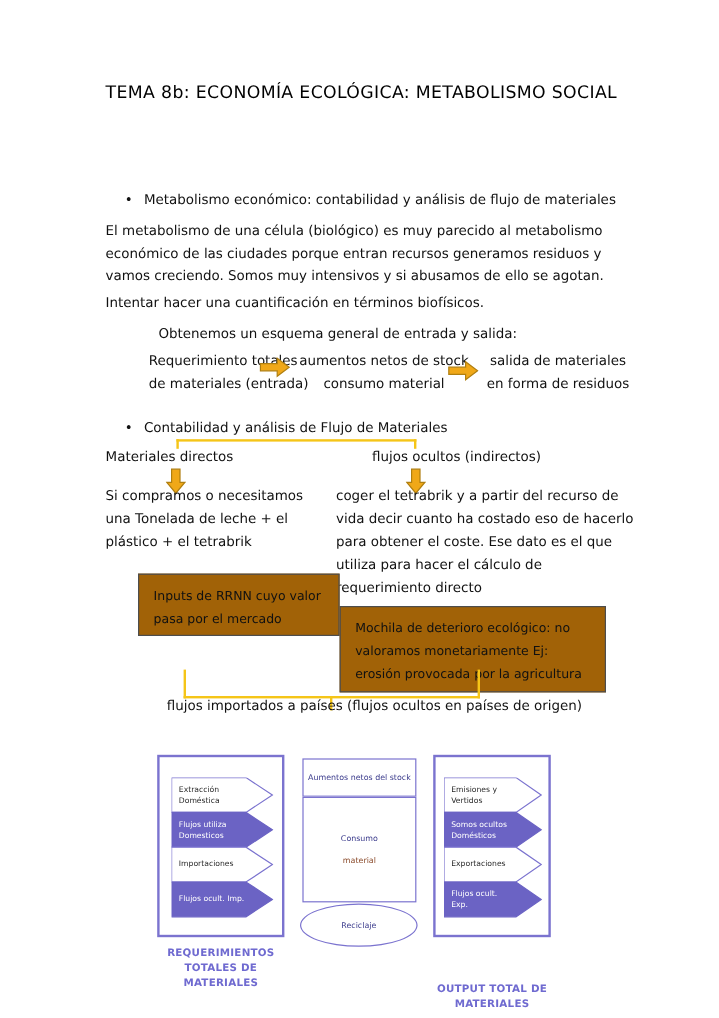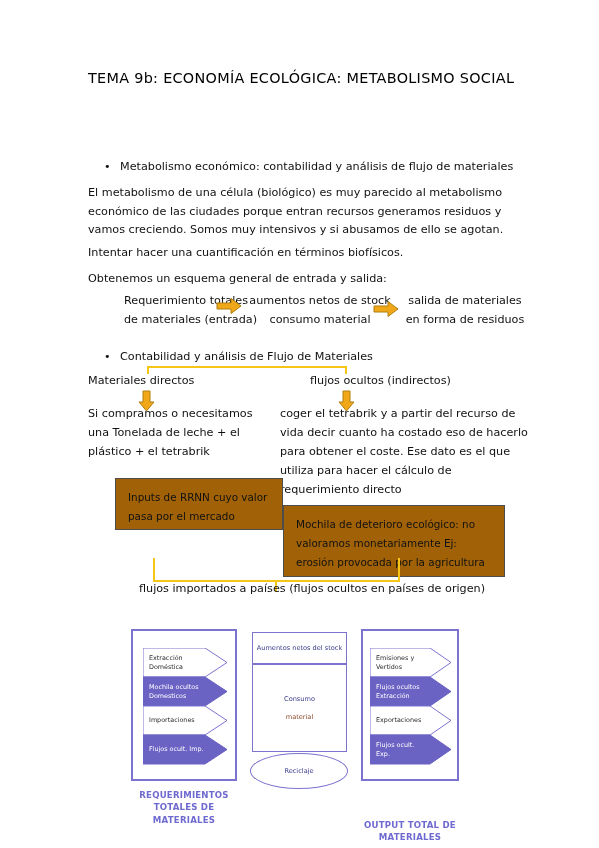"TEMA 9b: ECONOMÍA ECOLÓGICA: METABOLISMO" h1.doc-title { text: 9b -> 8b }
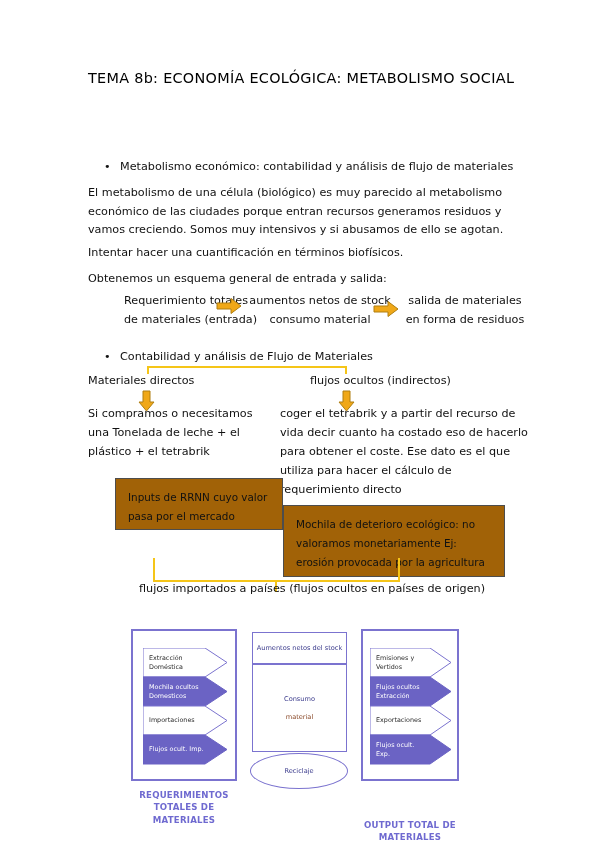"Obtenemos un esquema general de" div.para { margin-left: none -> 44px }
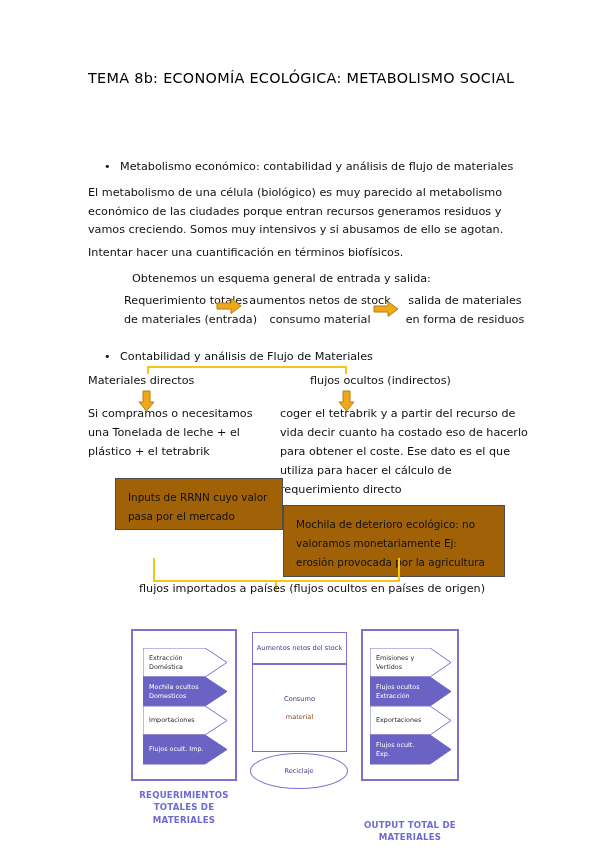"Mochila ocultos Domesticos" span { text: Mochila ocultos -> Flujos utiliza }
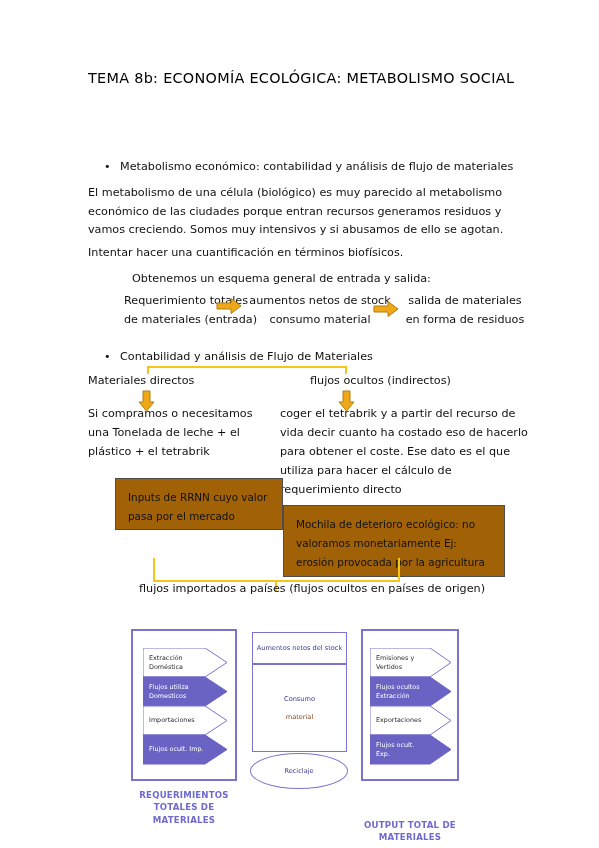"Flujos ocultos Extracción" span { text: Flujos ocultos Extracción -> Somos ocultos Domésticos }
